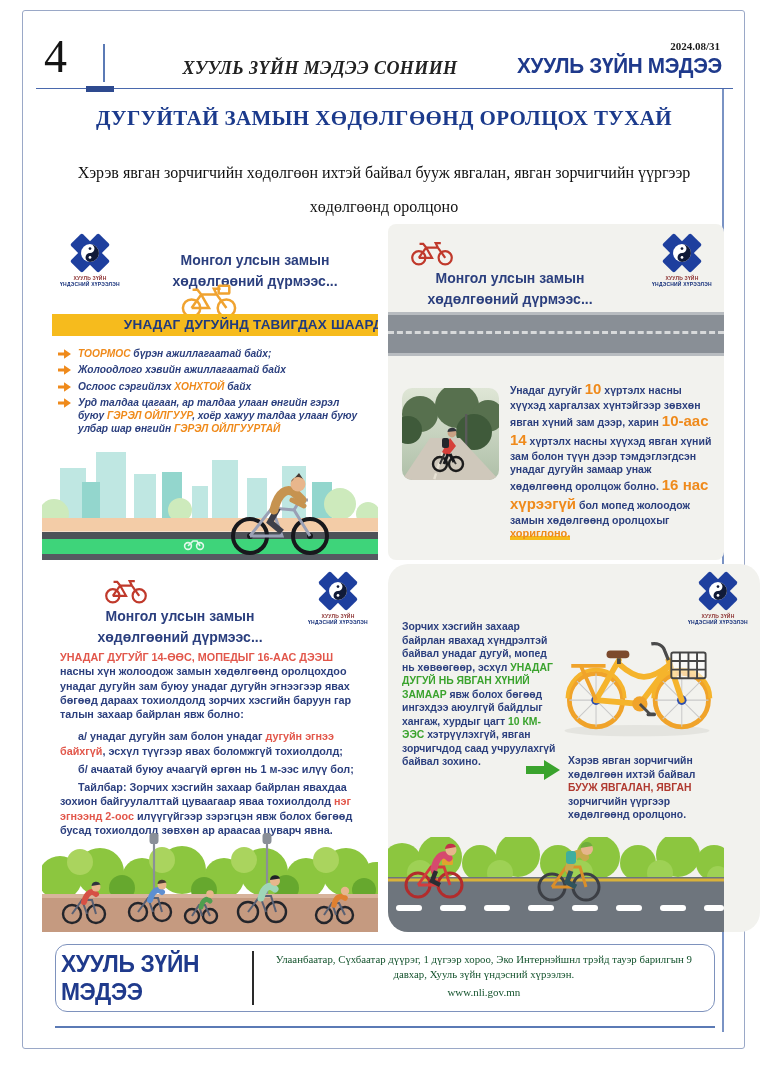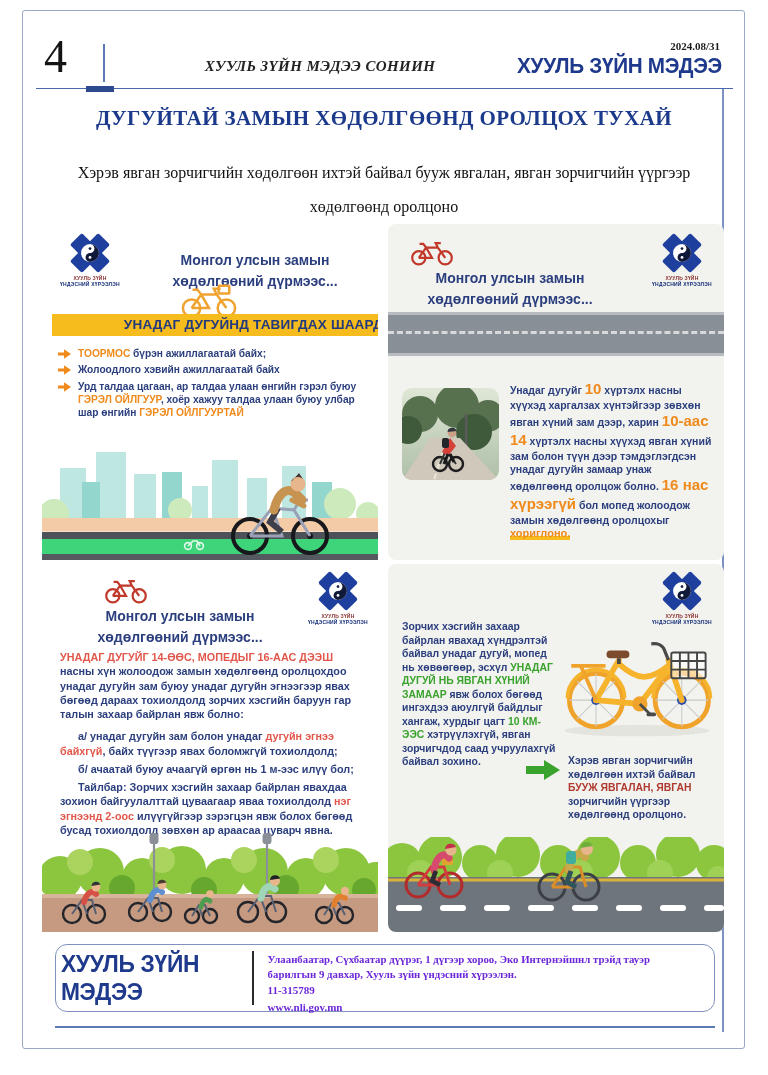"ХУУЛЬ ЗҮЙН МЭДЭЭ СОНИИН" .head-center { font-size: 15px -> 18px }
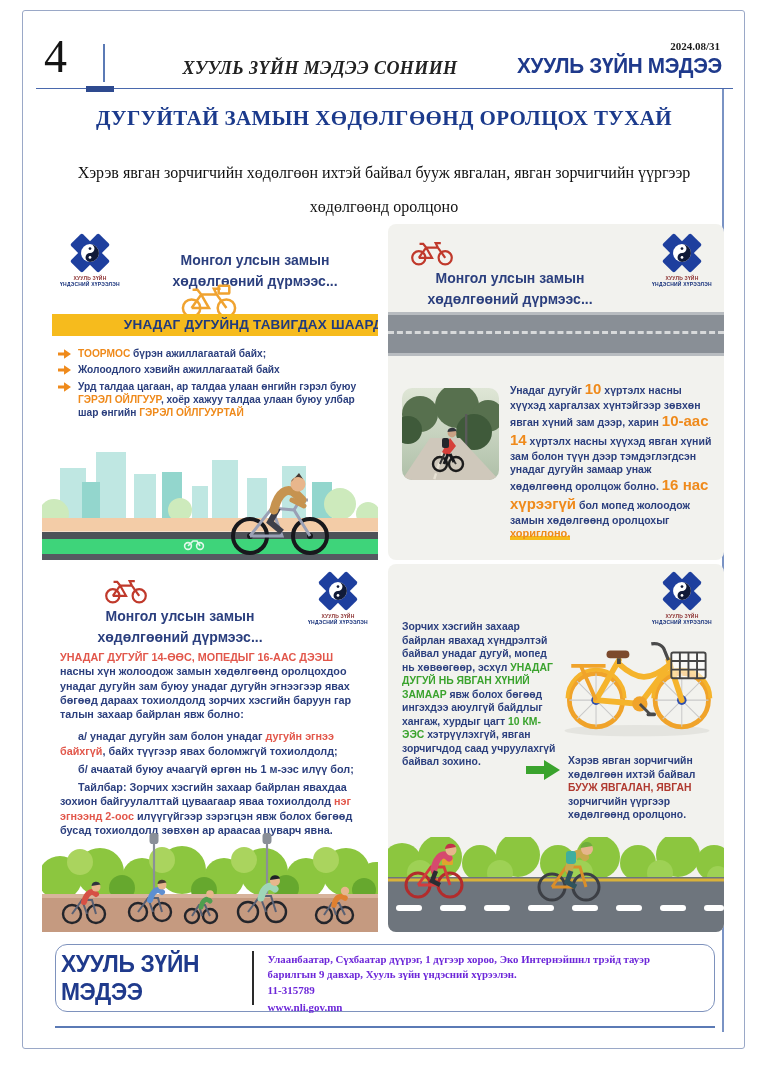"ТООРМОС бүрэн ажиллагаатай байх;" .p1-item { font-style: none -> italic }
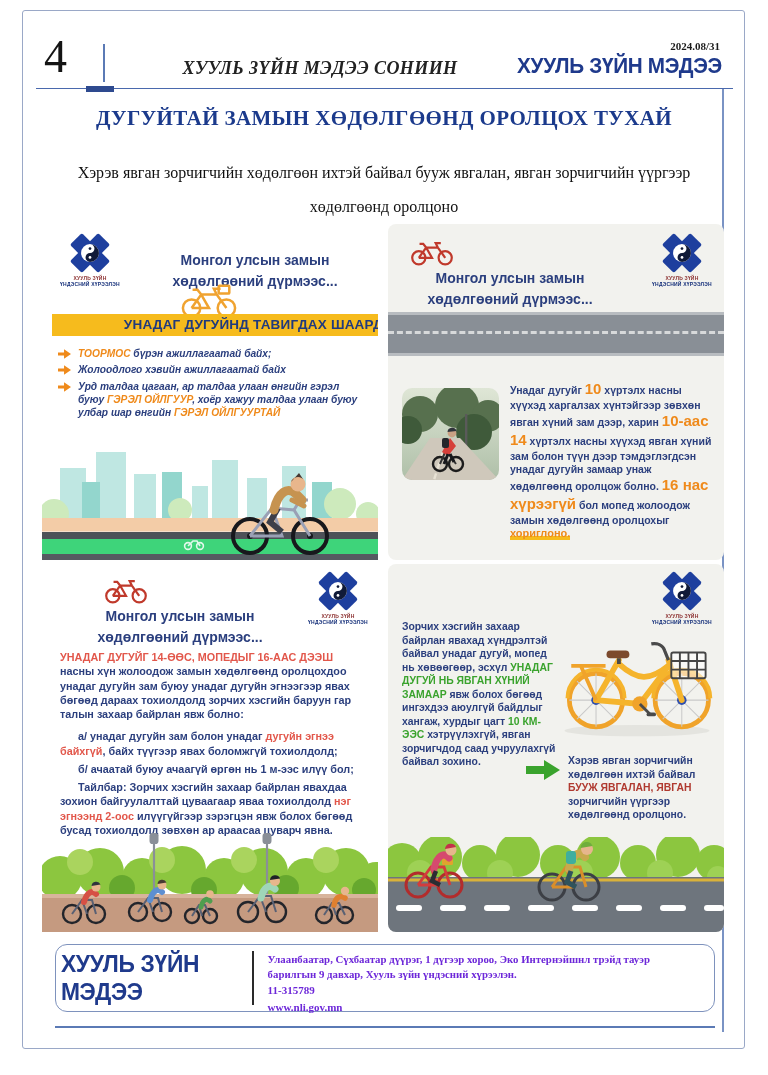"Ослоос сэргийлэх ХОНХТОЙ байх" div.p1-item { html: none -> <div> <svg> <path></path> </svg> <span><span>Ослоос сэргийлэх </span><span>ХОНХТОЙ</span><span> байх</span></span> </div> }
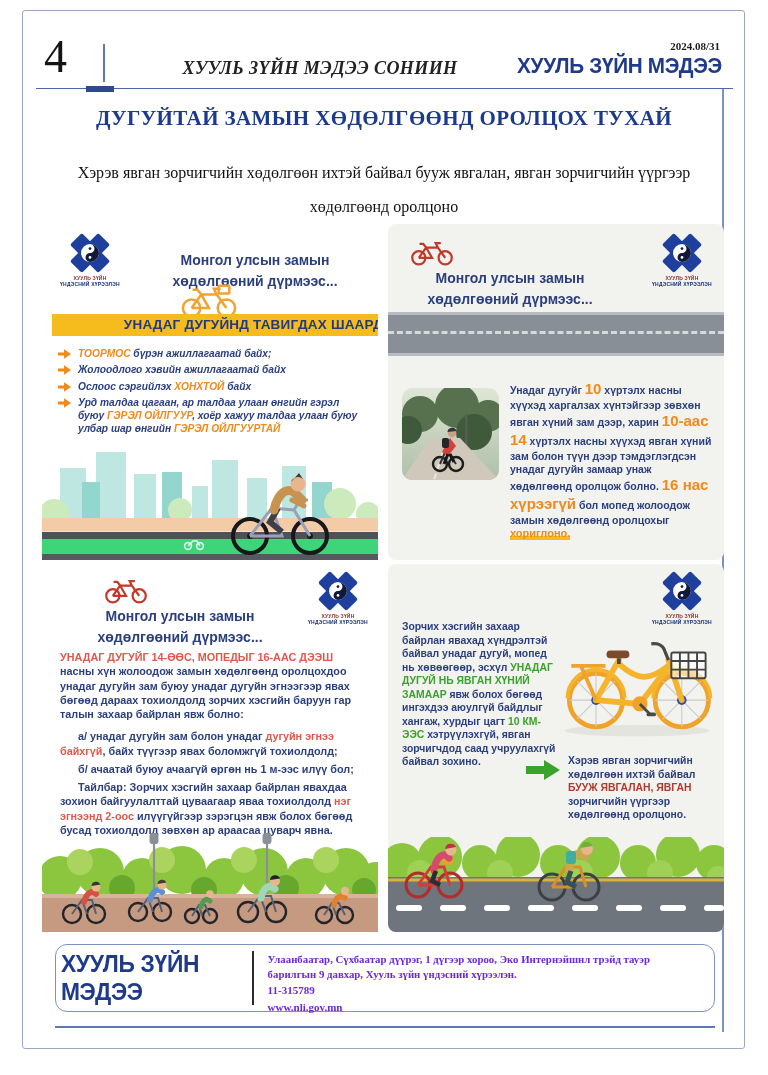"Зорчих хэсгийн захаар байрлан явахад" .panel4 { border-radius: 8px -> 20px; width: 336px -> 372px }
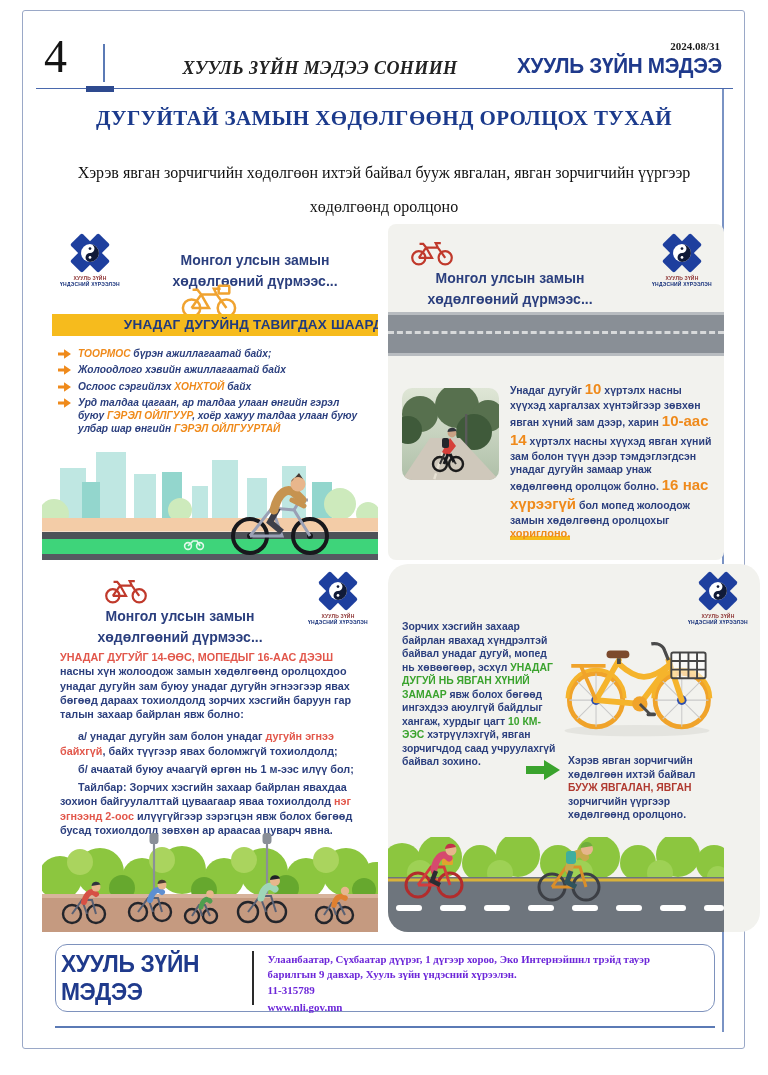", байх түүгээр явах боломжгүй" span { text: байх -> эсхүл }
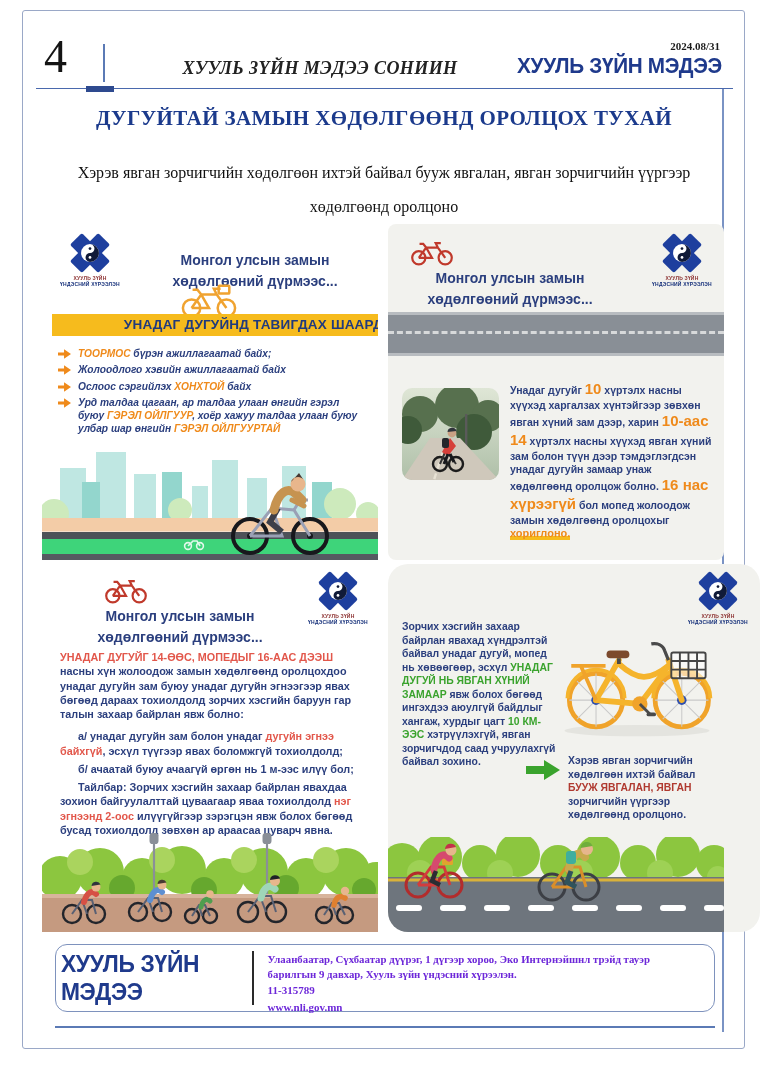"Улаанбаатар, Сүхбаатар дүүрэг, 1 дүгээр" .footer-info { color: #6d28d9 -> #14532d; font-weight: bold -> normal; text-align: none -> center }
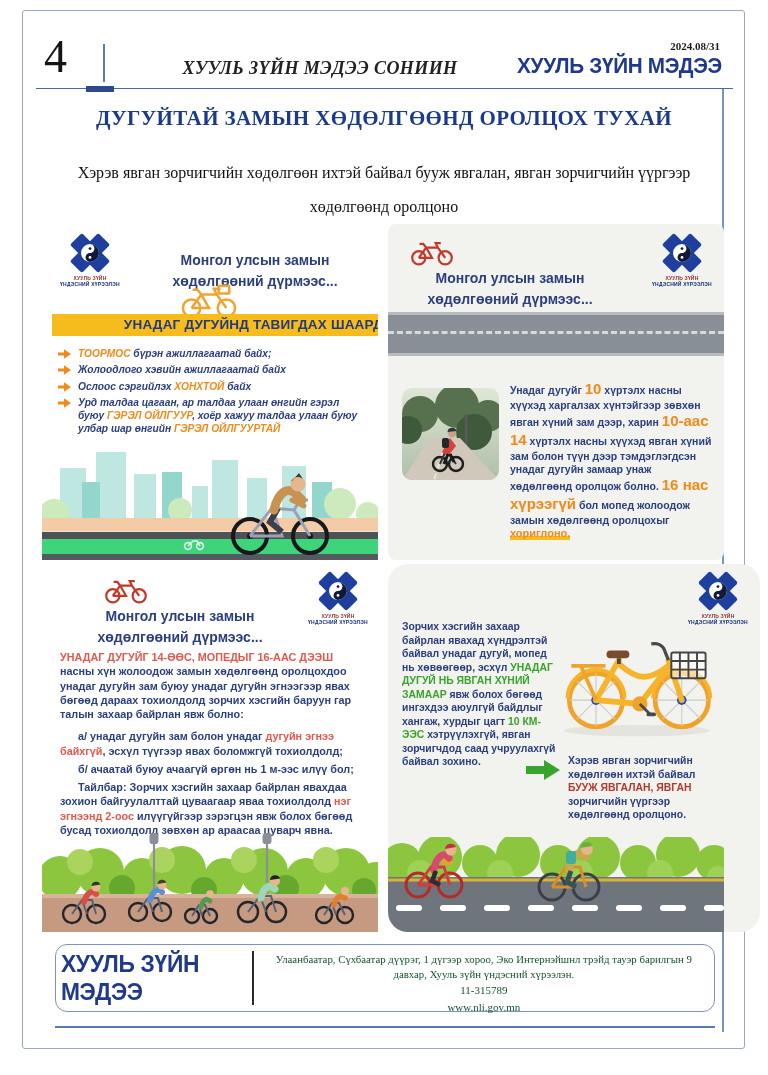"11-315789" div.footer-phone { html: <div>11-315789</div> -> none }
